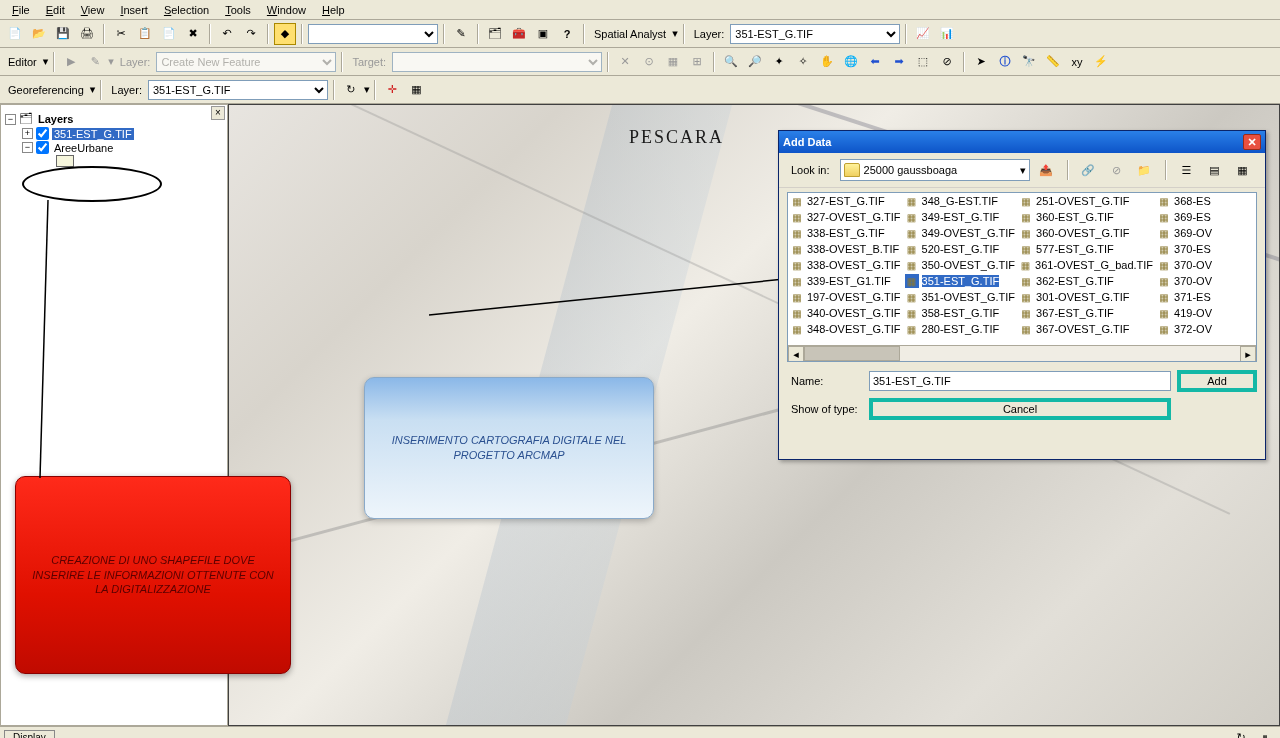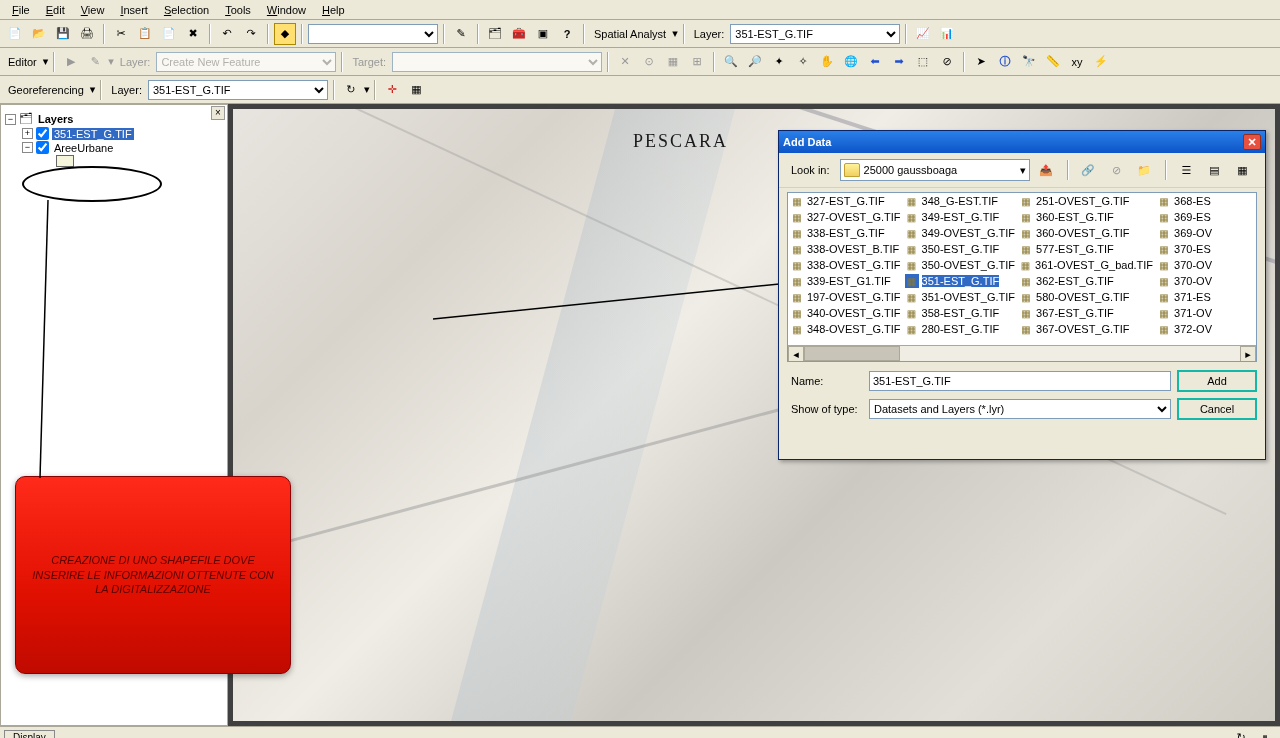"PESCARA" .map-view { border: 5px solid #404040 -> 1px solid #404040 }
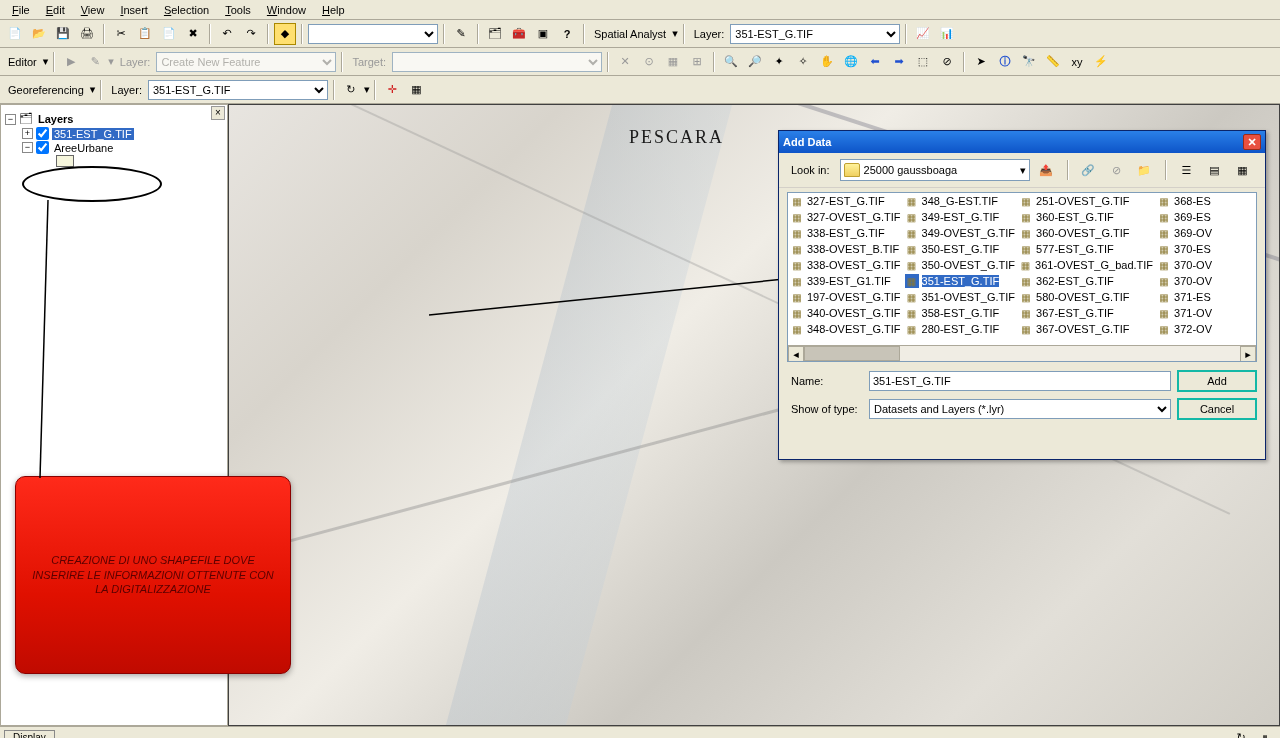"350-EST_G.TIF" span { text: 350-EST -> 520-EST }
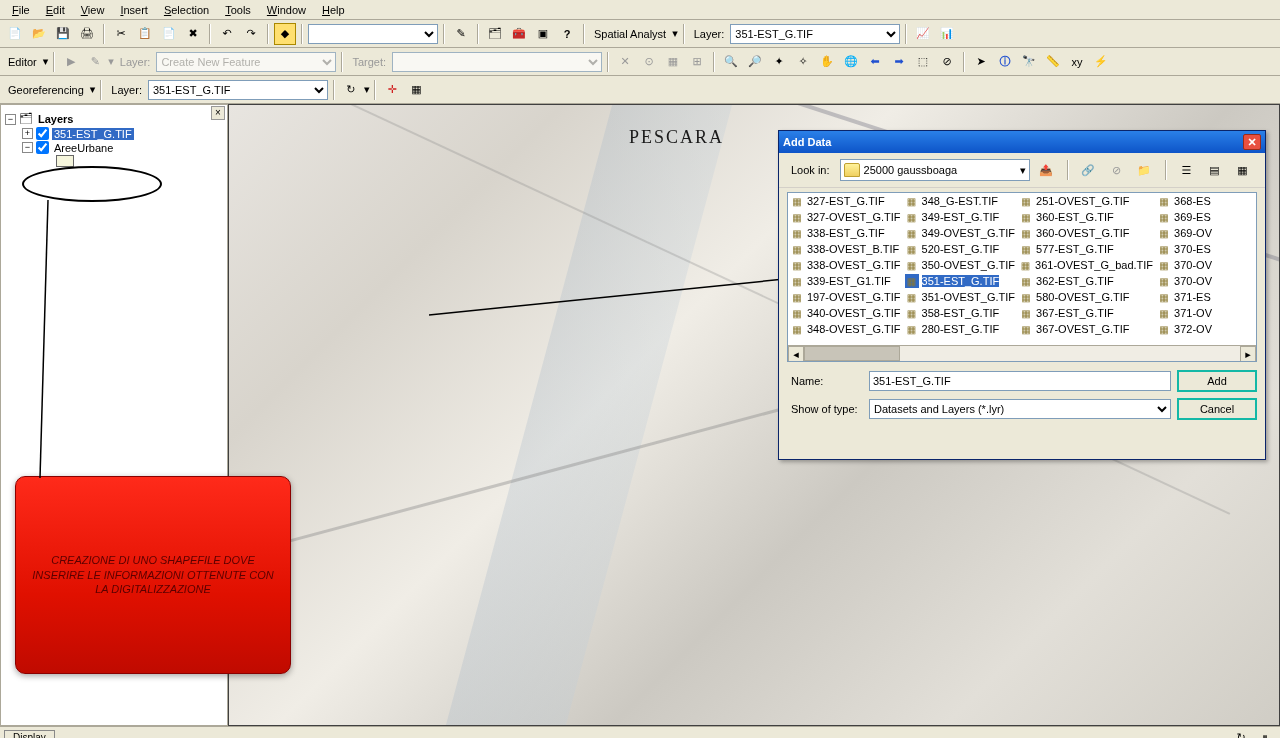"580-OVEST_G.TIF" span { text: 580-OVEST -> 301-OVEST }
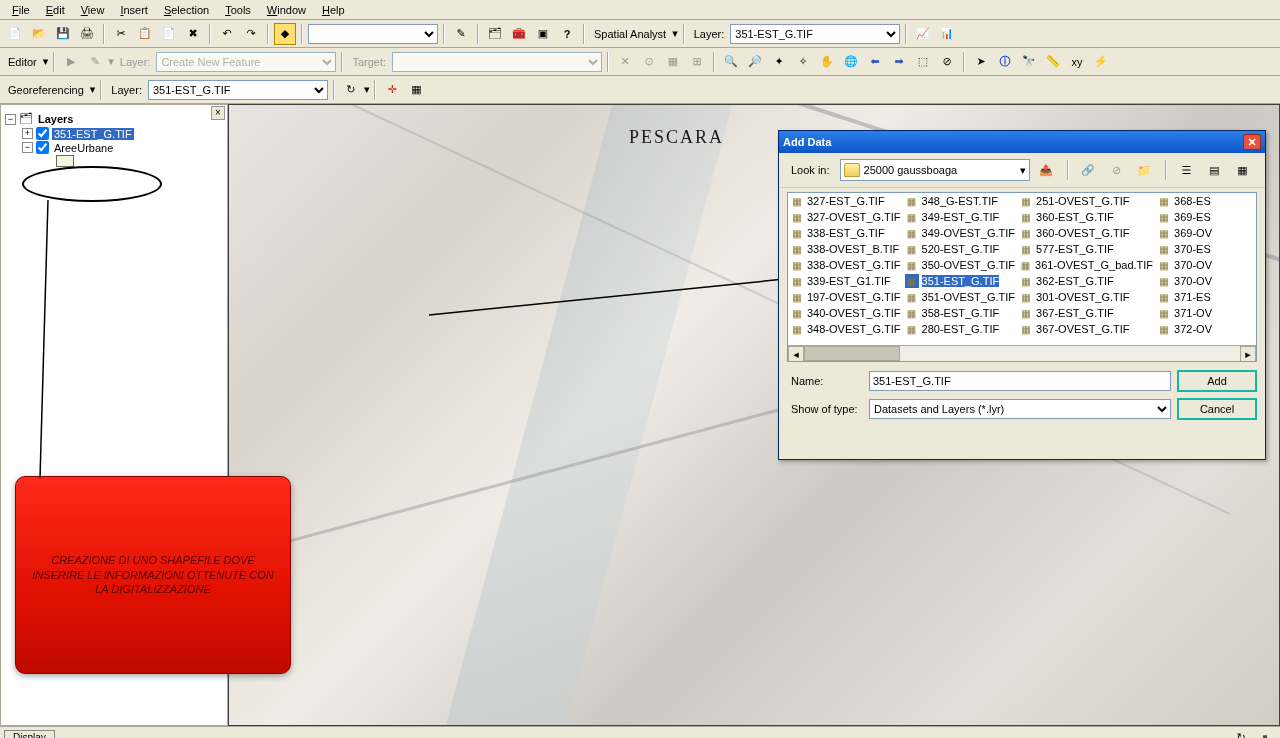"371-OV" span { text: 371-OV -> 419-OV }
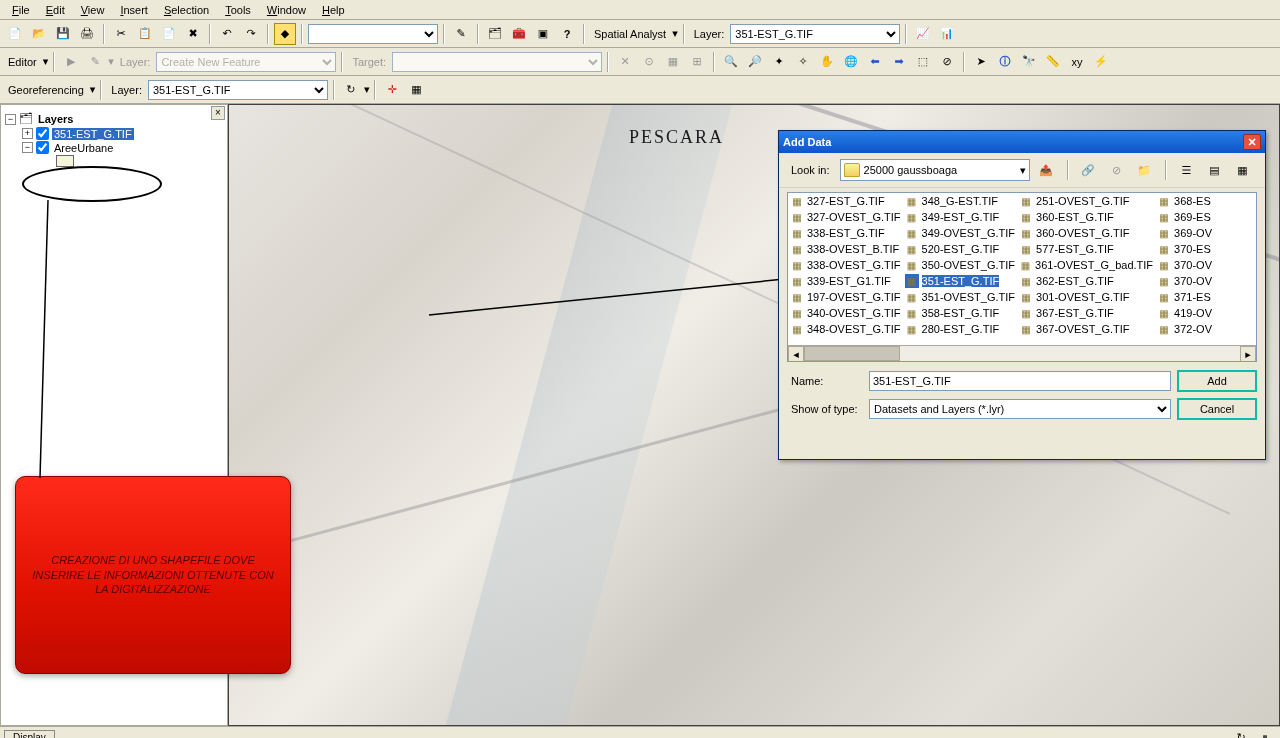"Add" .dlg-btn { border: 2px solid #14b8a6 -> 4px solid #14b8a6 }
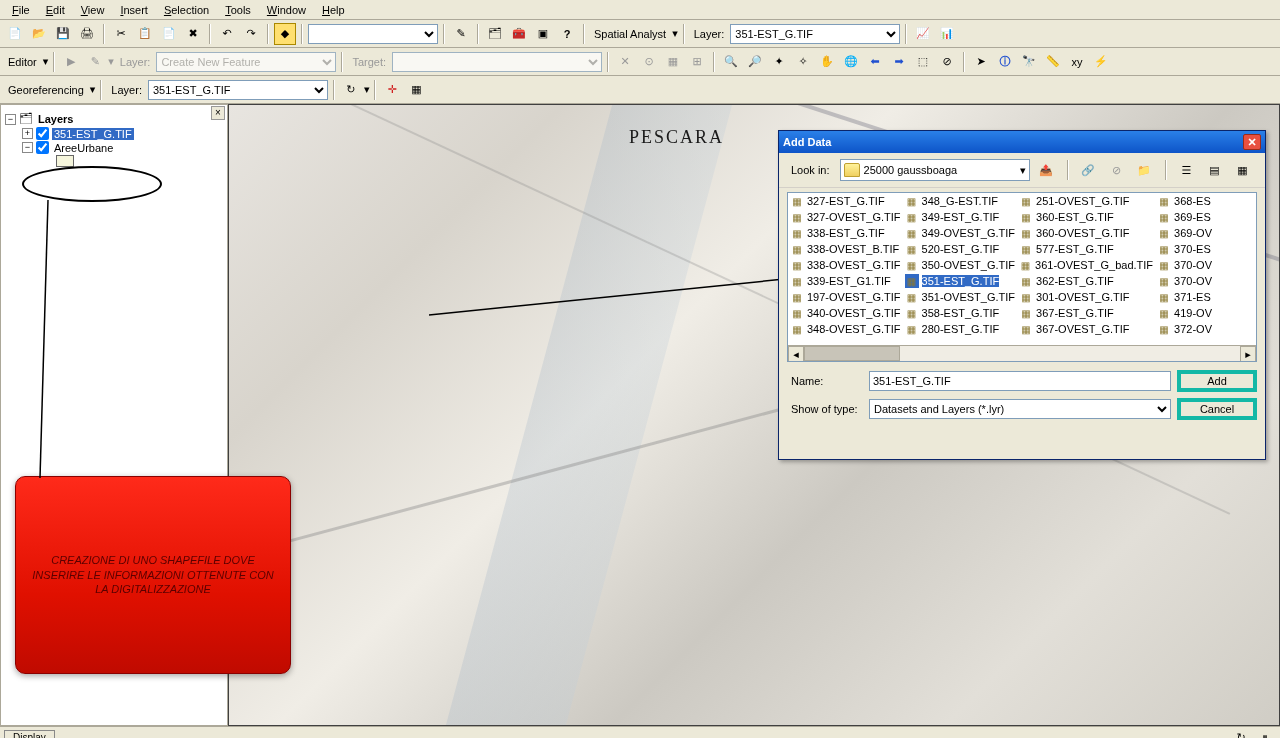"Datasets and Layers (*.lyr)" select.tb-select { html: <select><option>Datasets and Layers (*.lyr)</option></select> -> none }
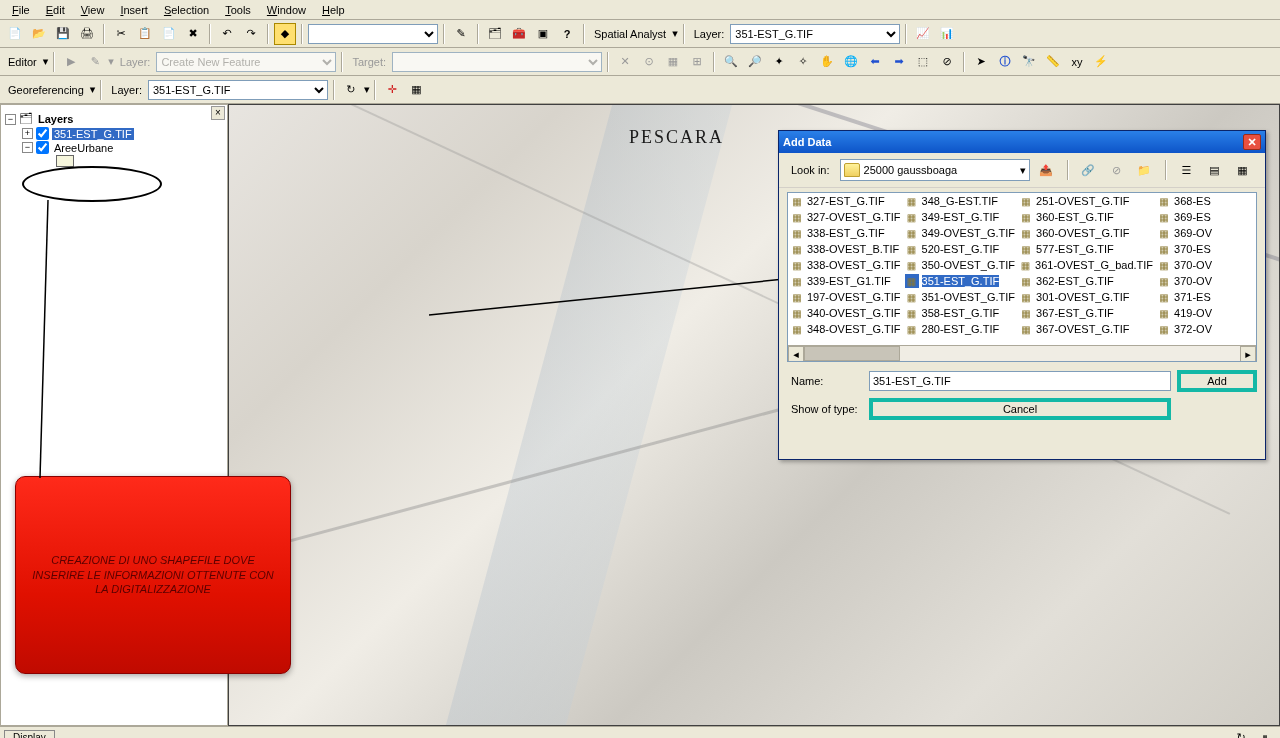"INSERIMENTO CARTOGRAFIA DIGITALE NEL" div.callout-blue { html: none -> <div> <span>INSERIMENTO CARTOGRAFIA DIGITALE NEL PROGETTO ARCMAP</span> </div> }
